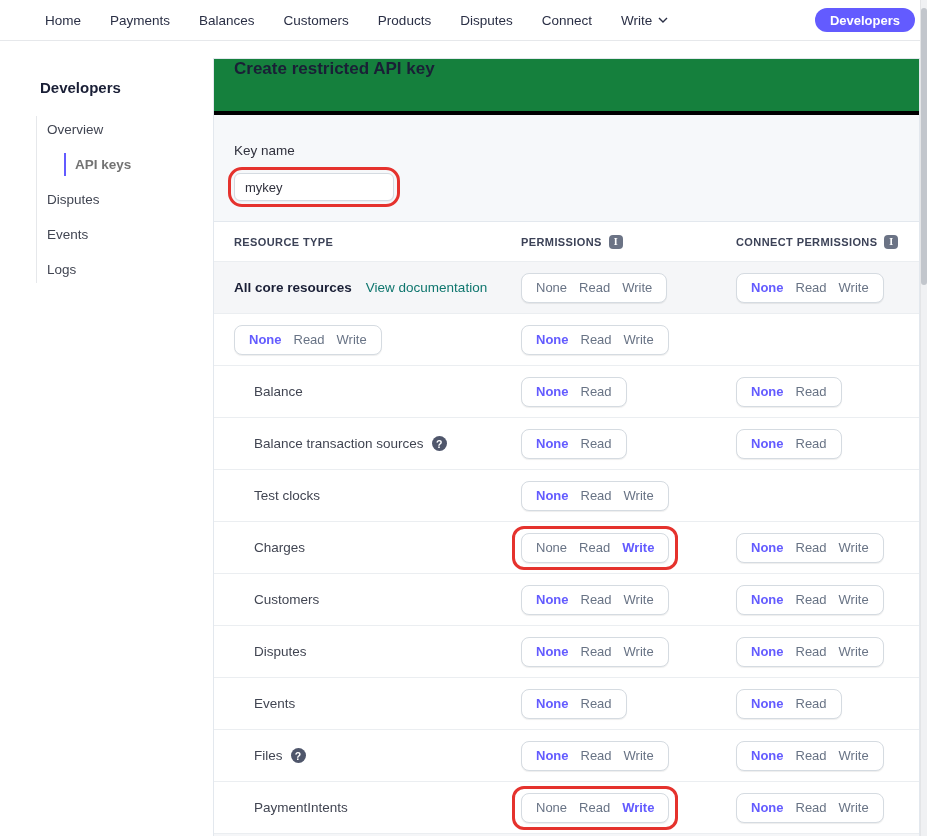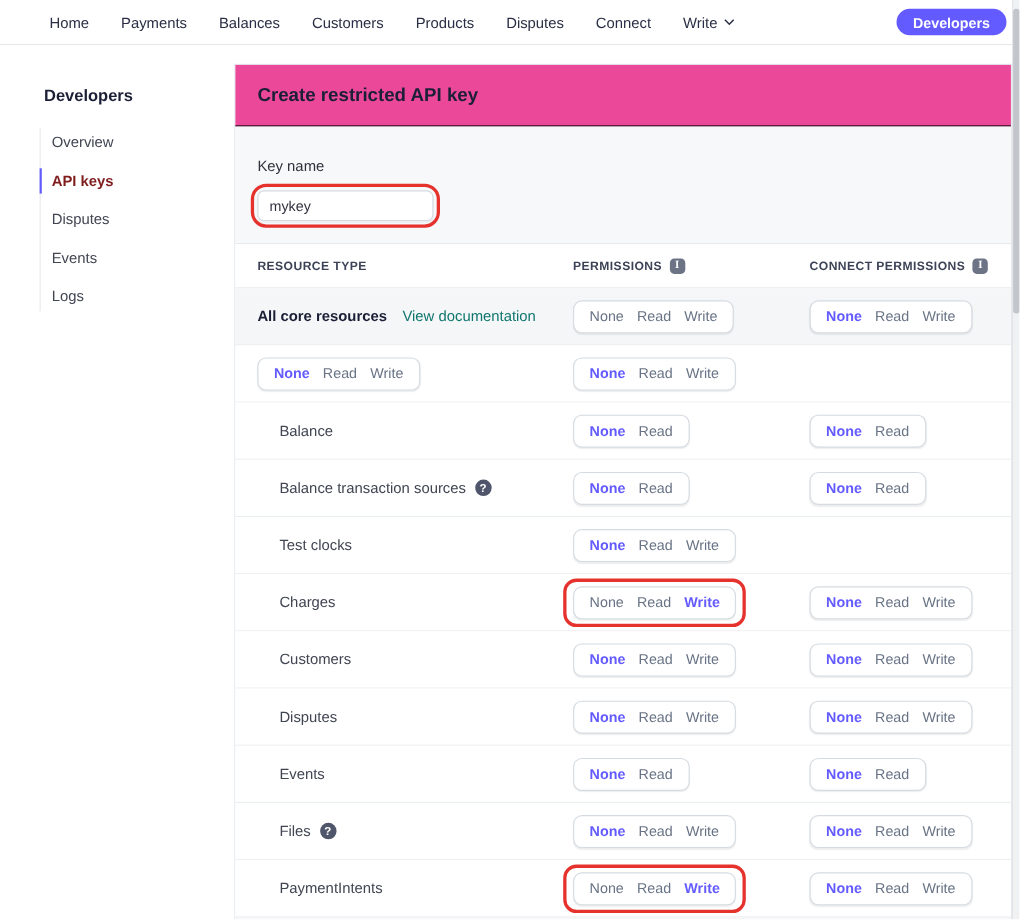"Create restricted API key" .panel-header { align-items: center -> flex-start; background: #ec4899 -> #15803d; border-bottom: 1px solid #000000 -> 4px solid #000000 }
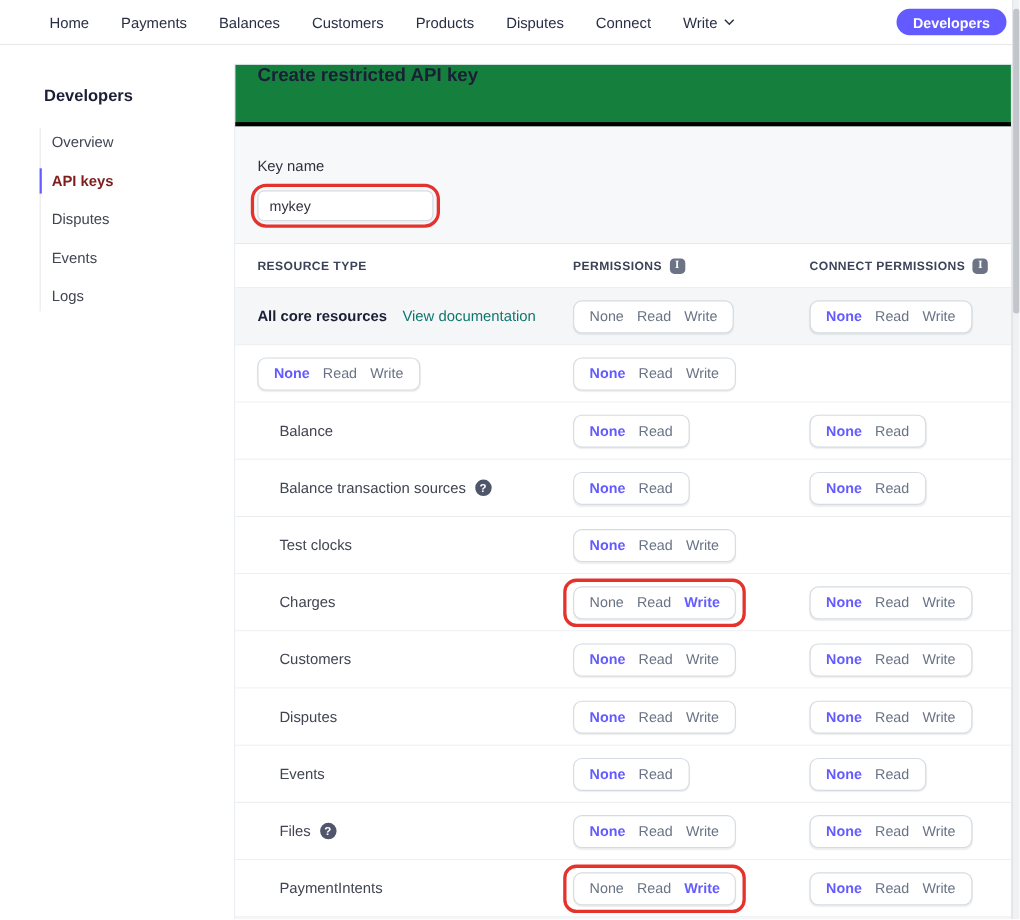"API keys" .side-item.active { color: #7f1d1d -> #737373; margin-left: none -> 28px }
